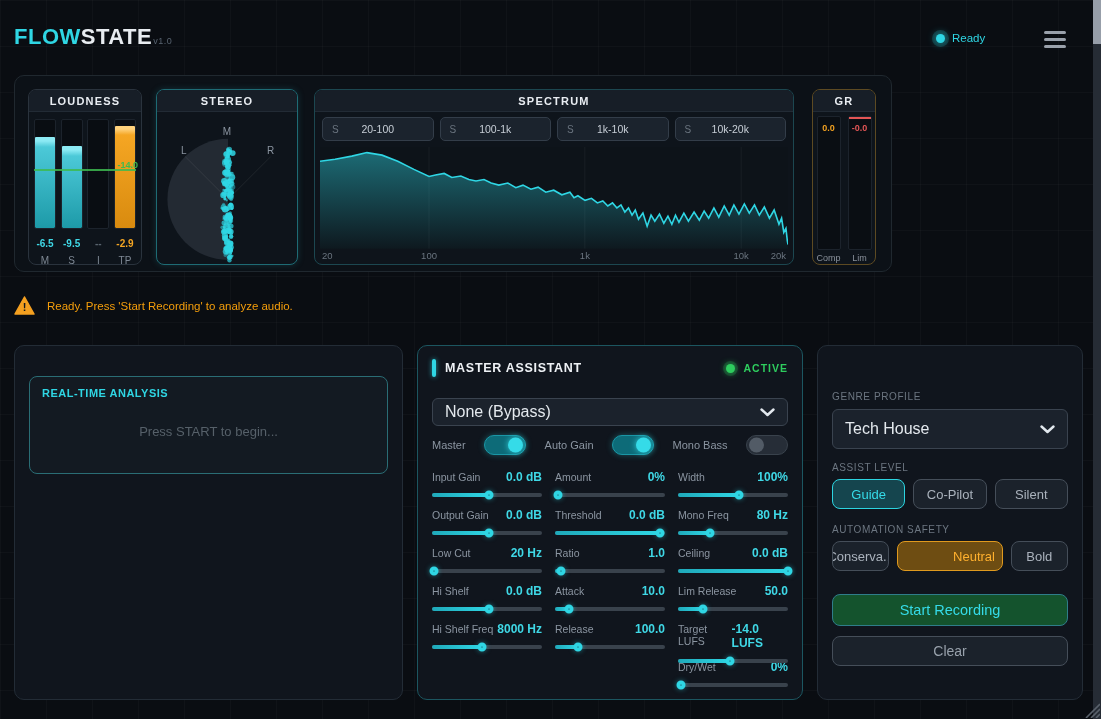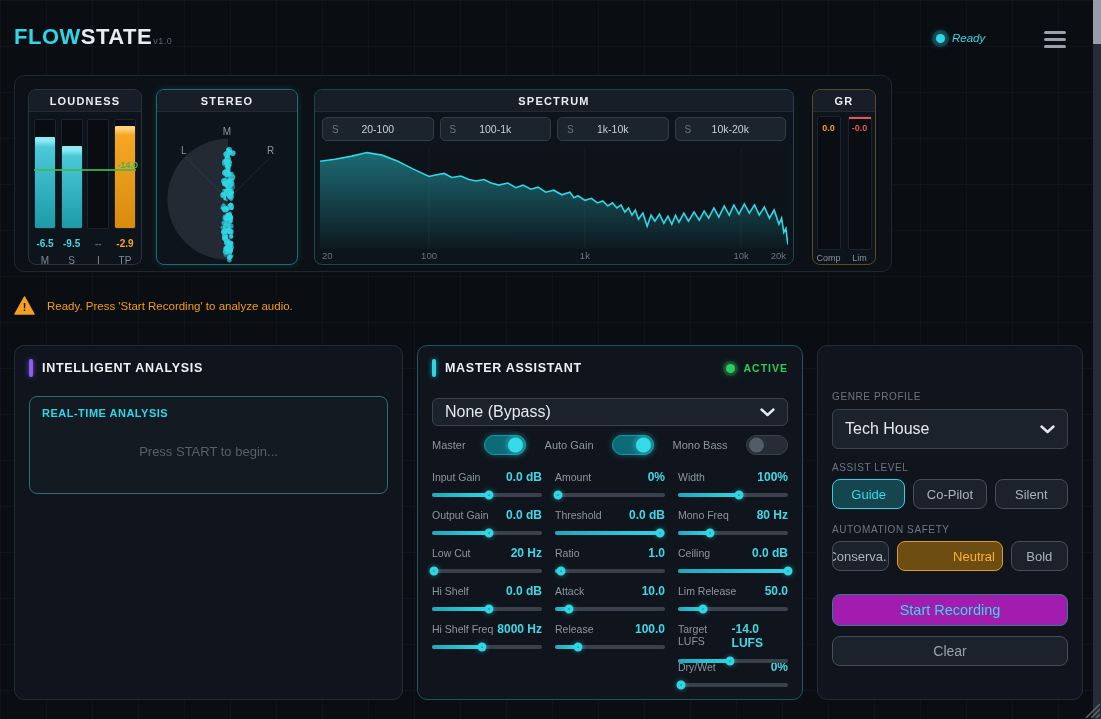"Ready" .status { font-style: italic -> none }
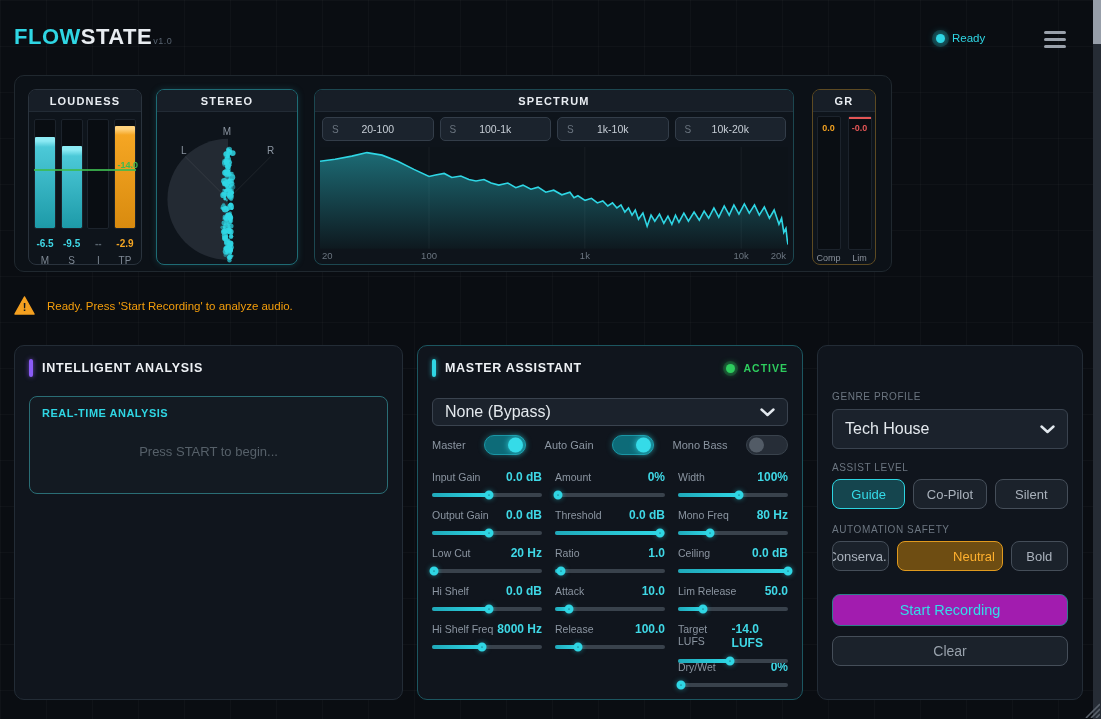"INTELLIGENT ANALYSIS" div.phead { html: <div> <span></span> <span>INTELLIGENT ANALYSIS</span> </div> -> none }
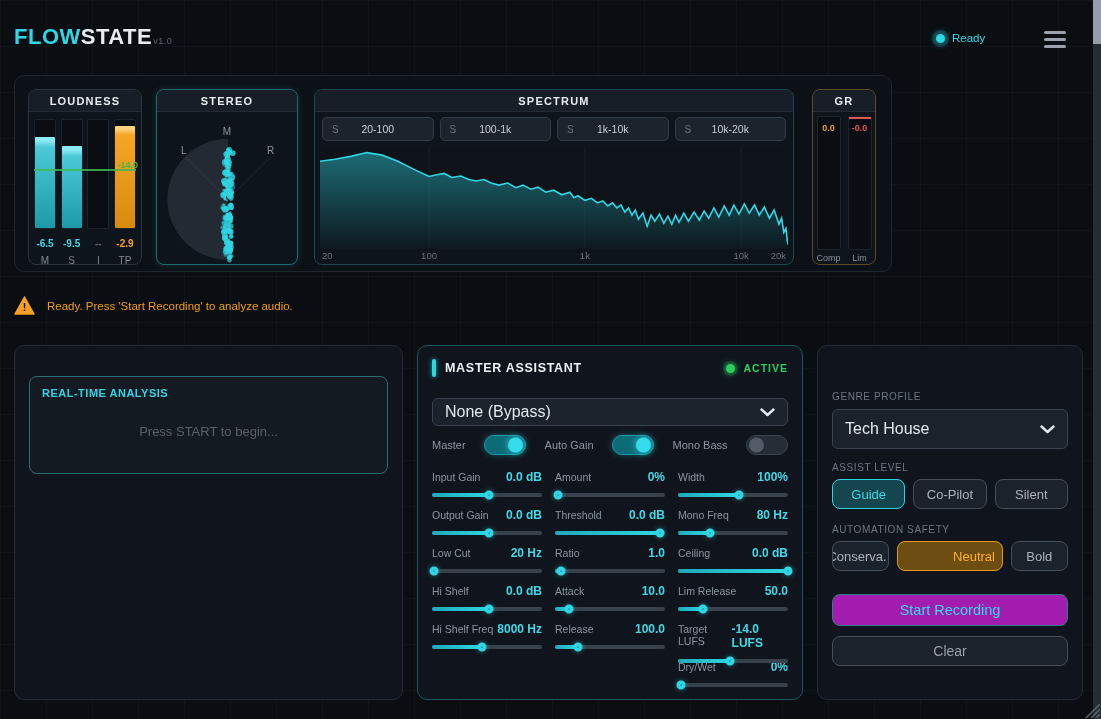"Start Recording" .btn-start { background: #a21caf -> #14532d }
